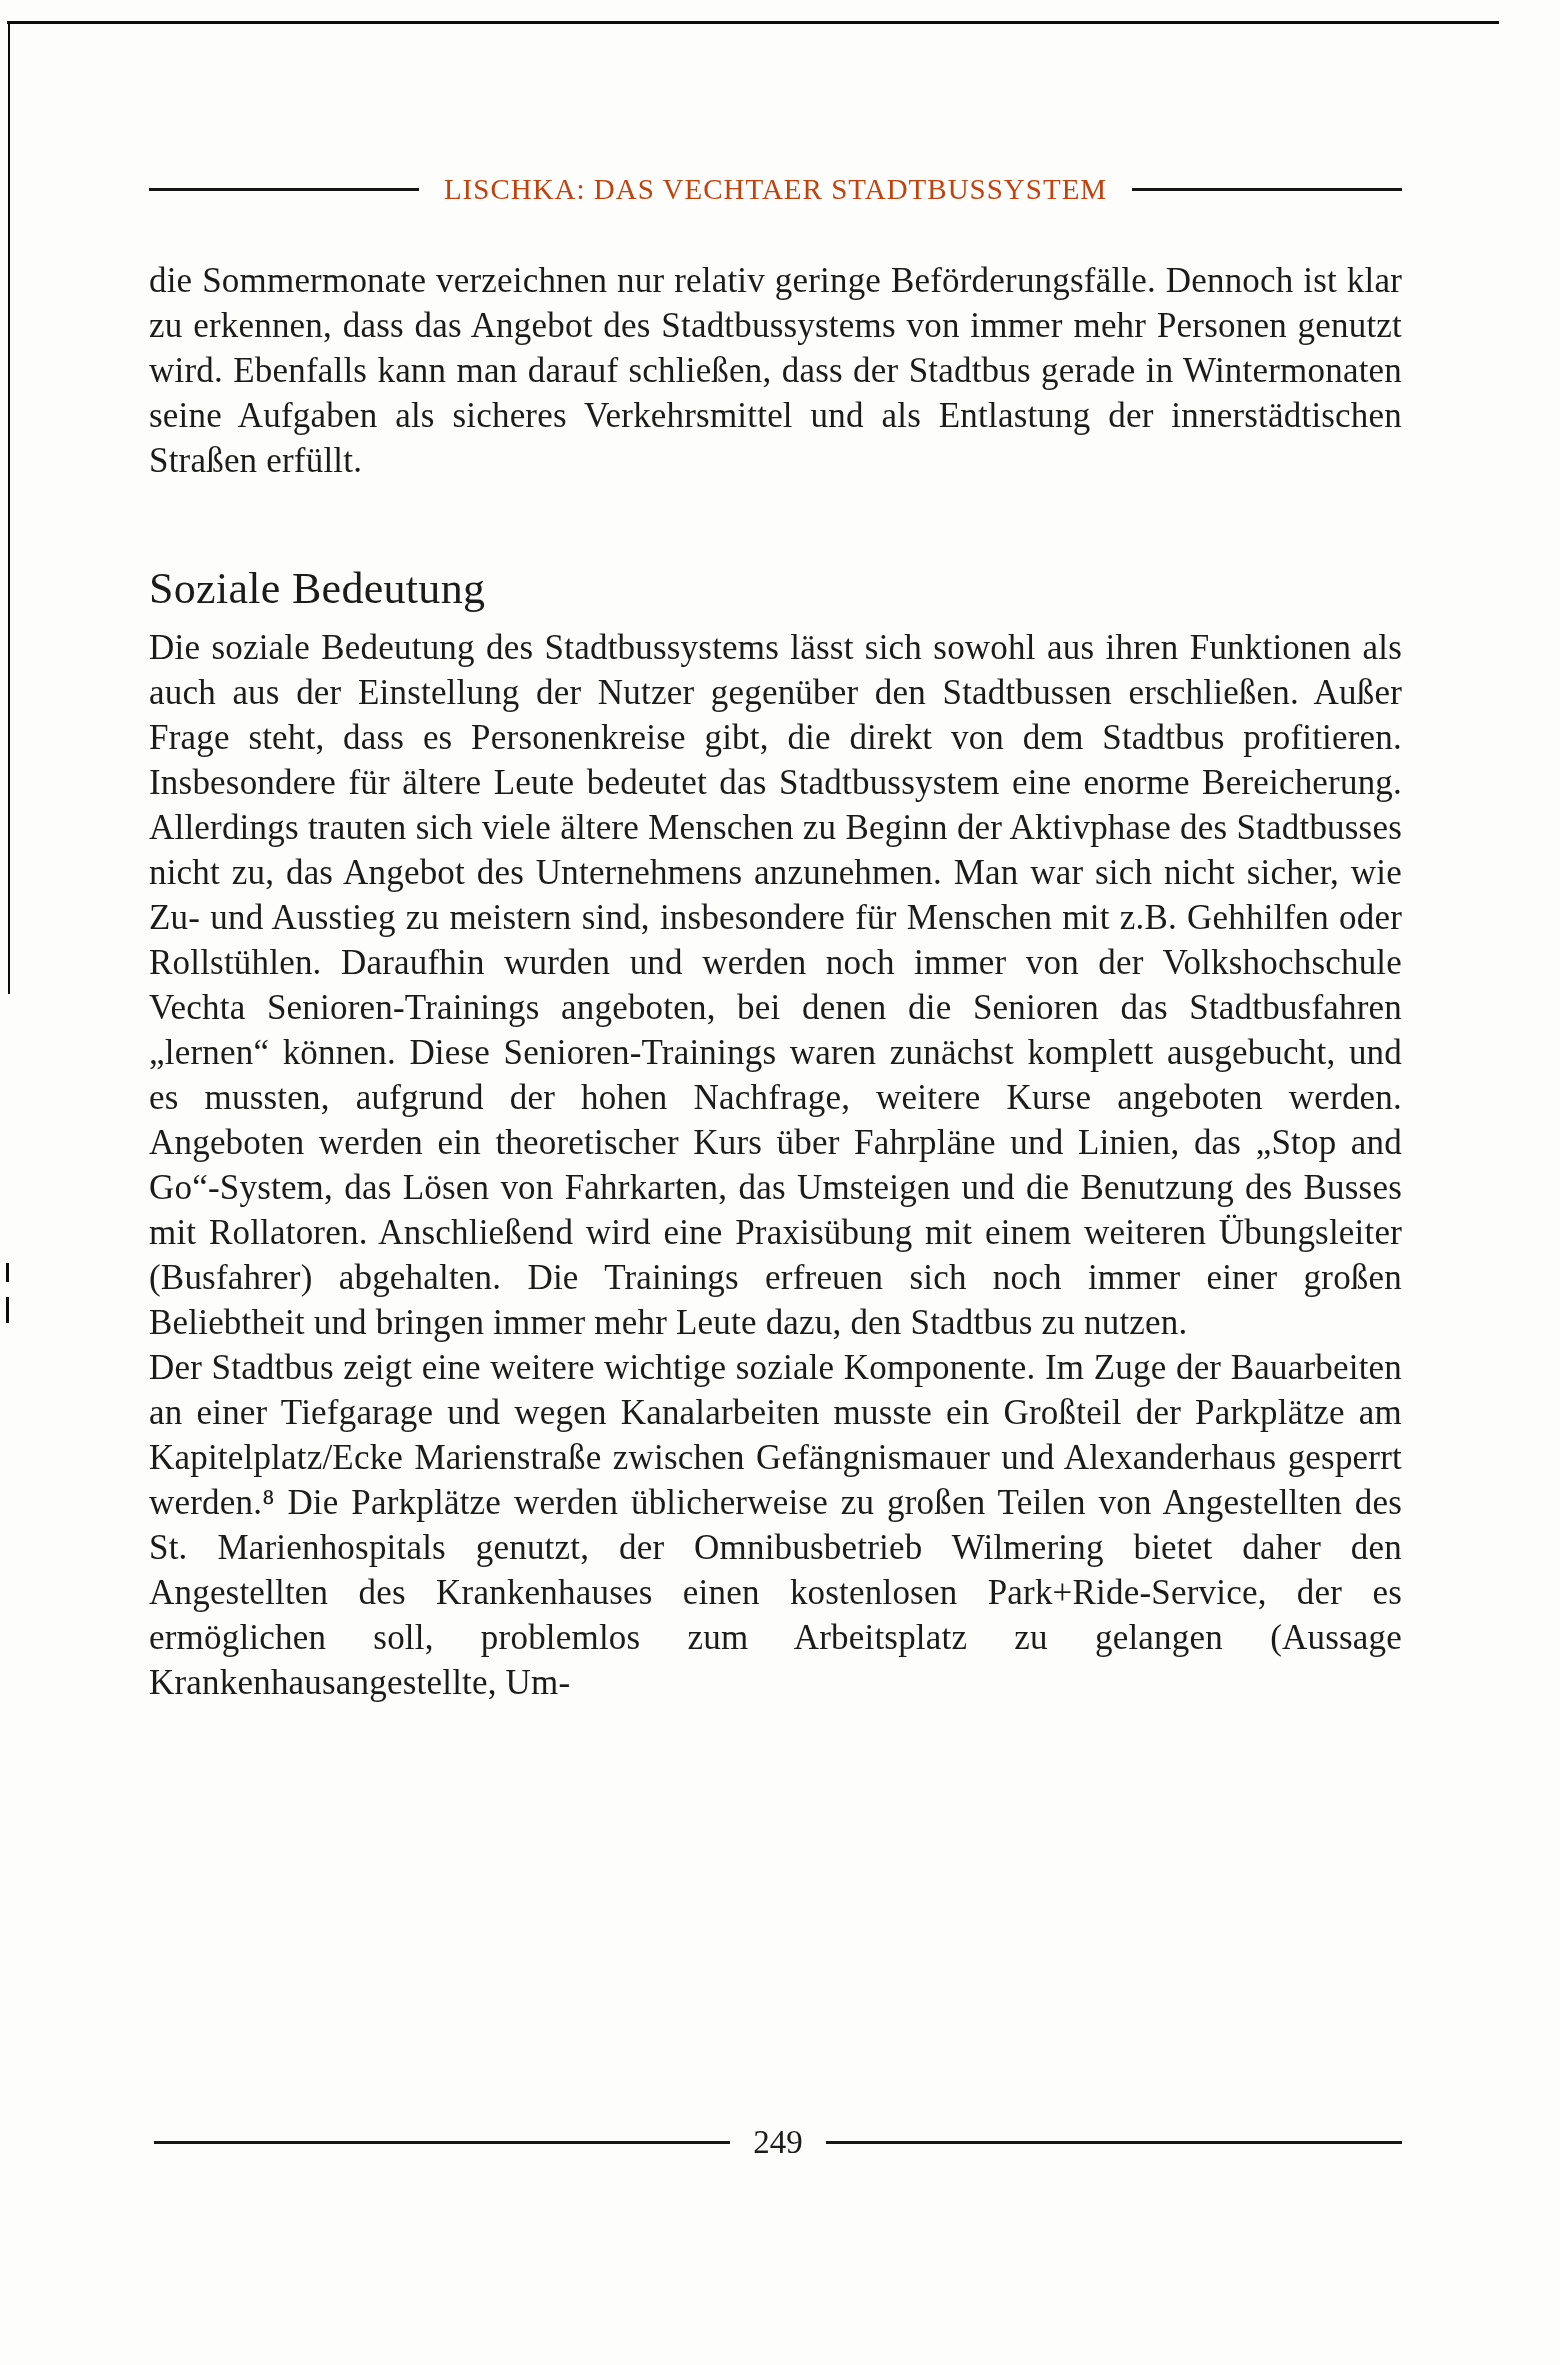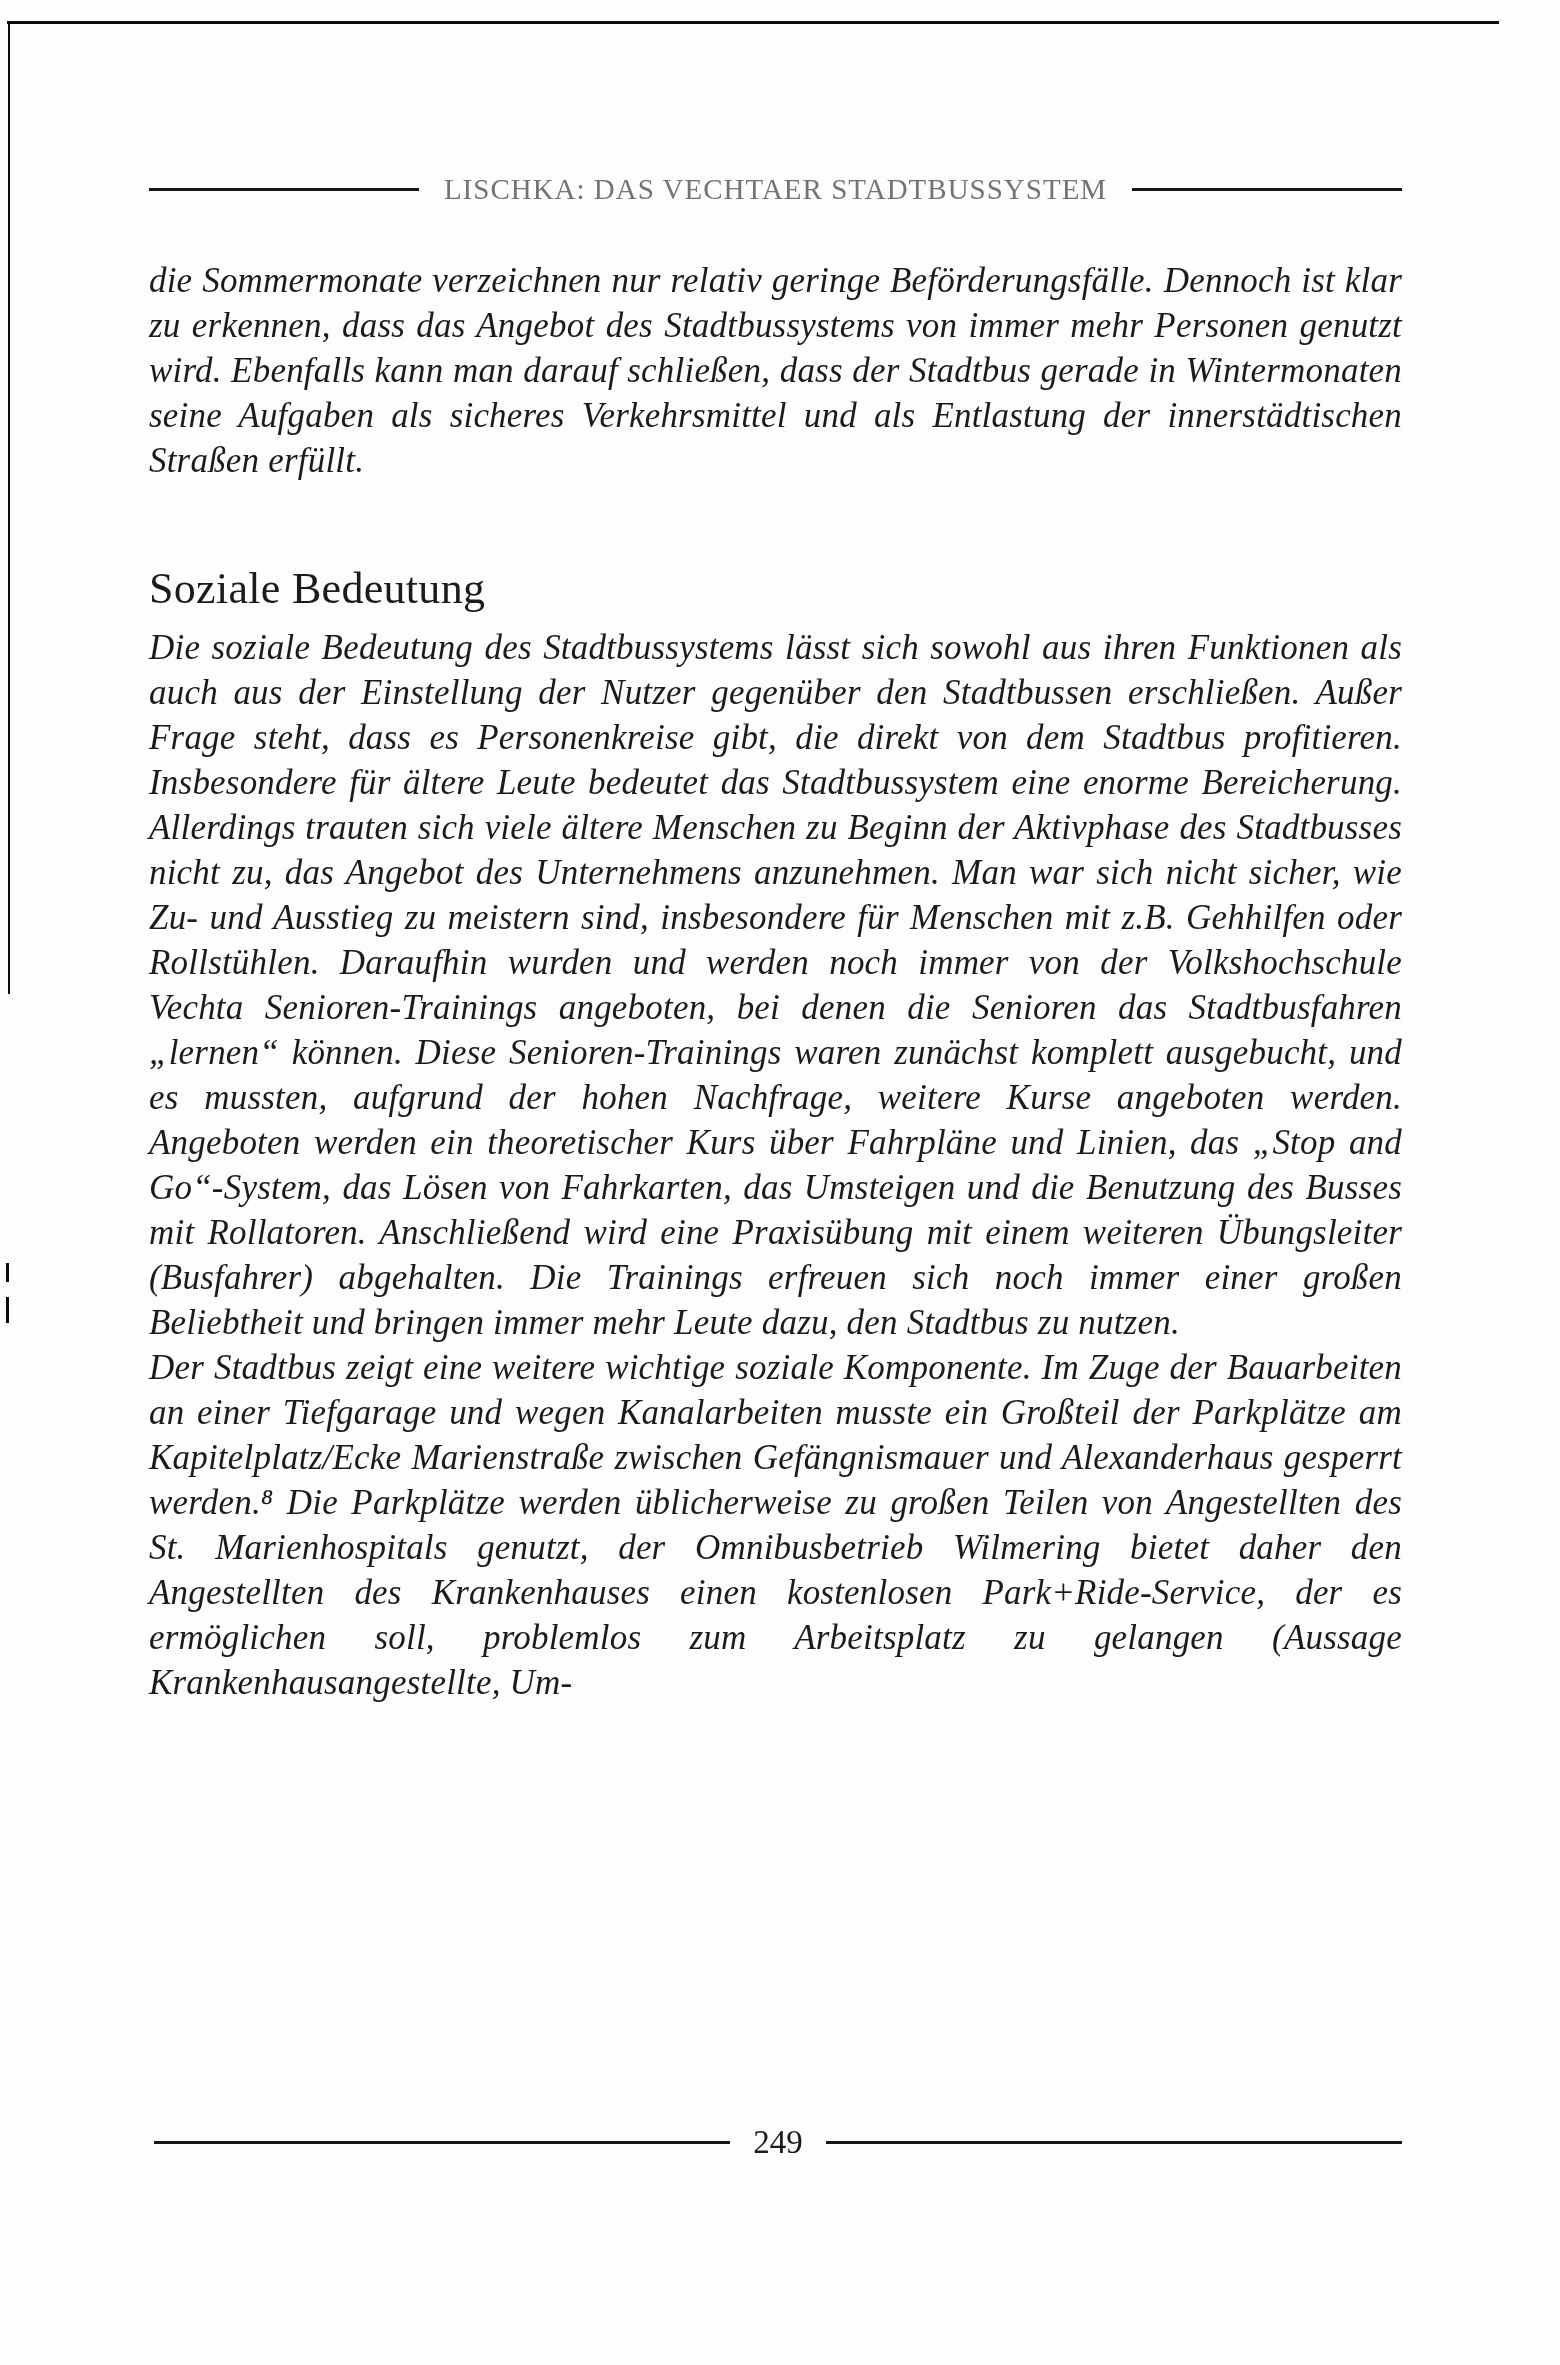"LISCHKA: DAS VECHTAER STADTBUSSYSTEM" .header-title { color: #737373 -> #c2410c }
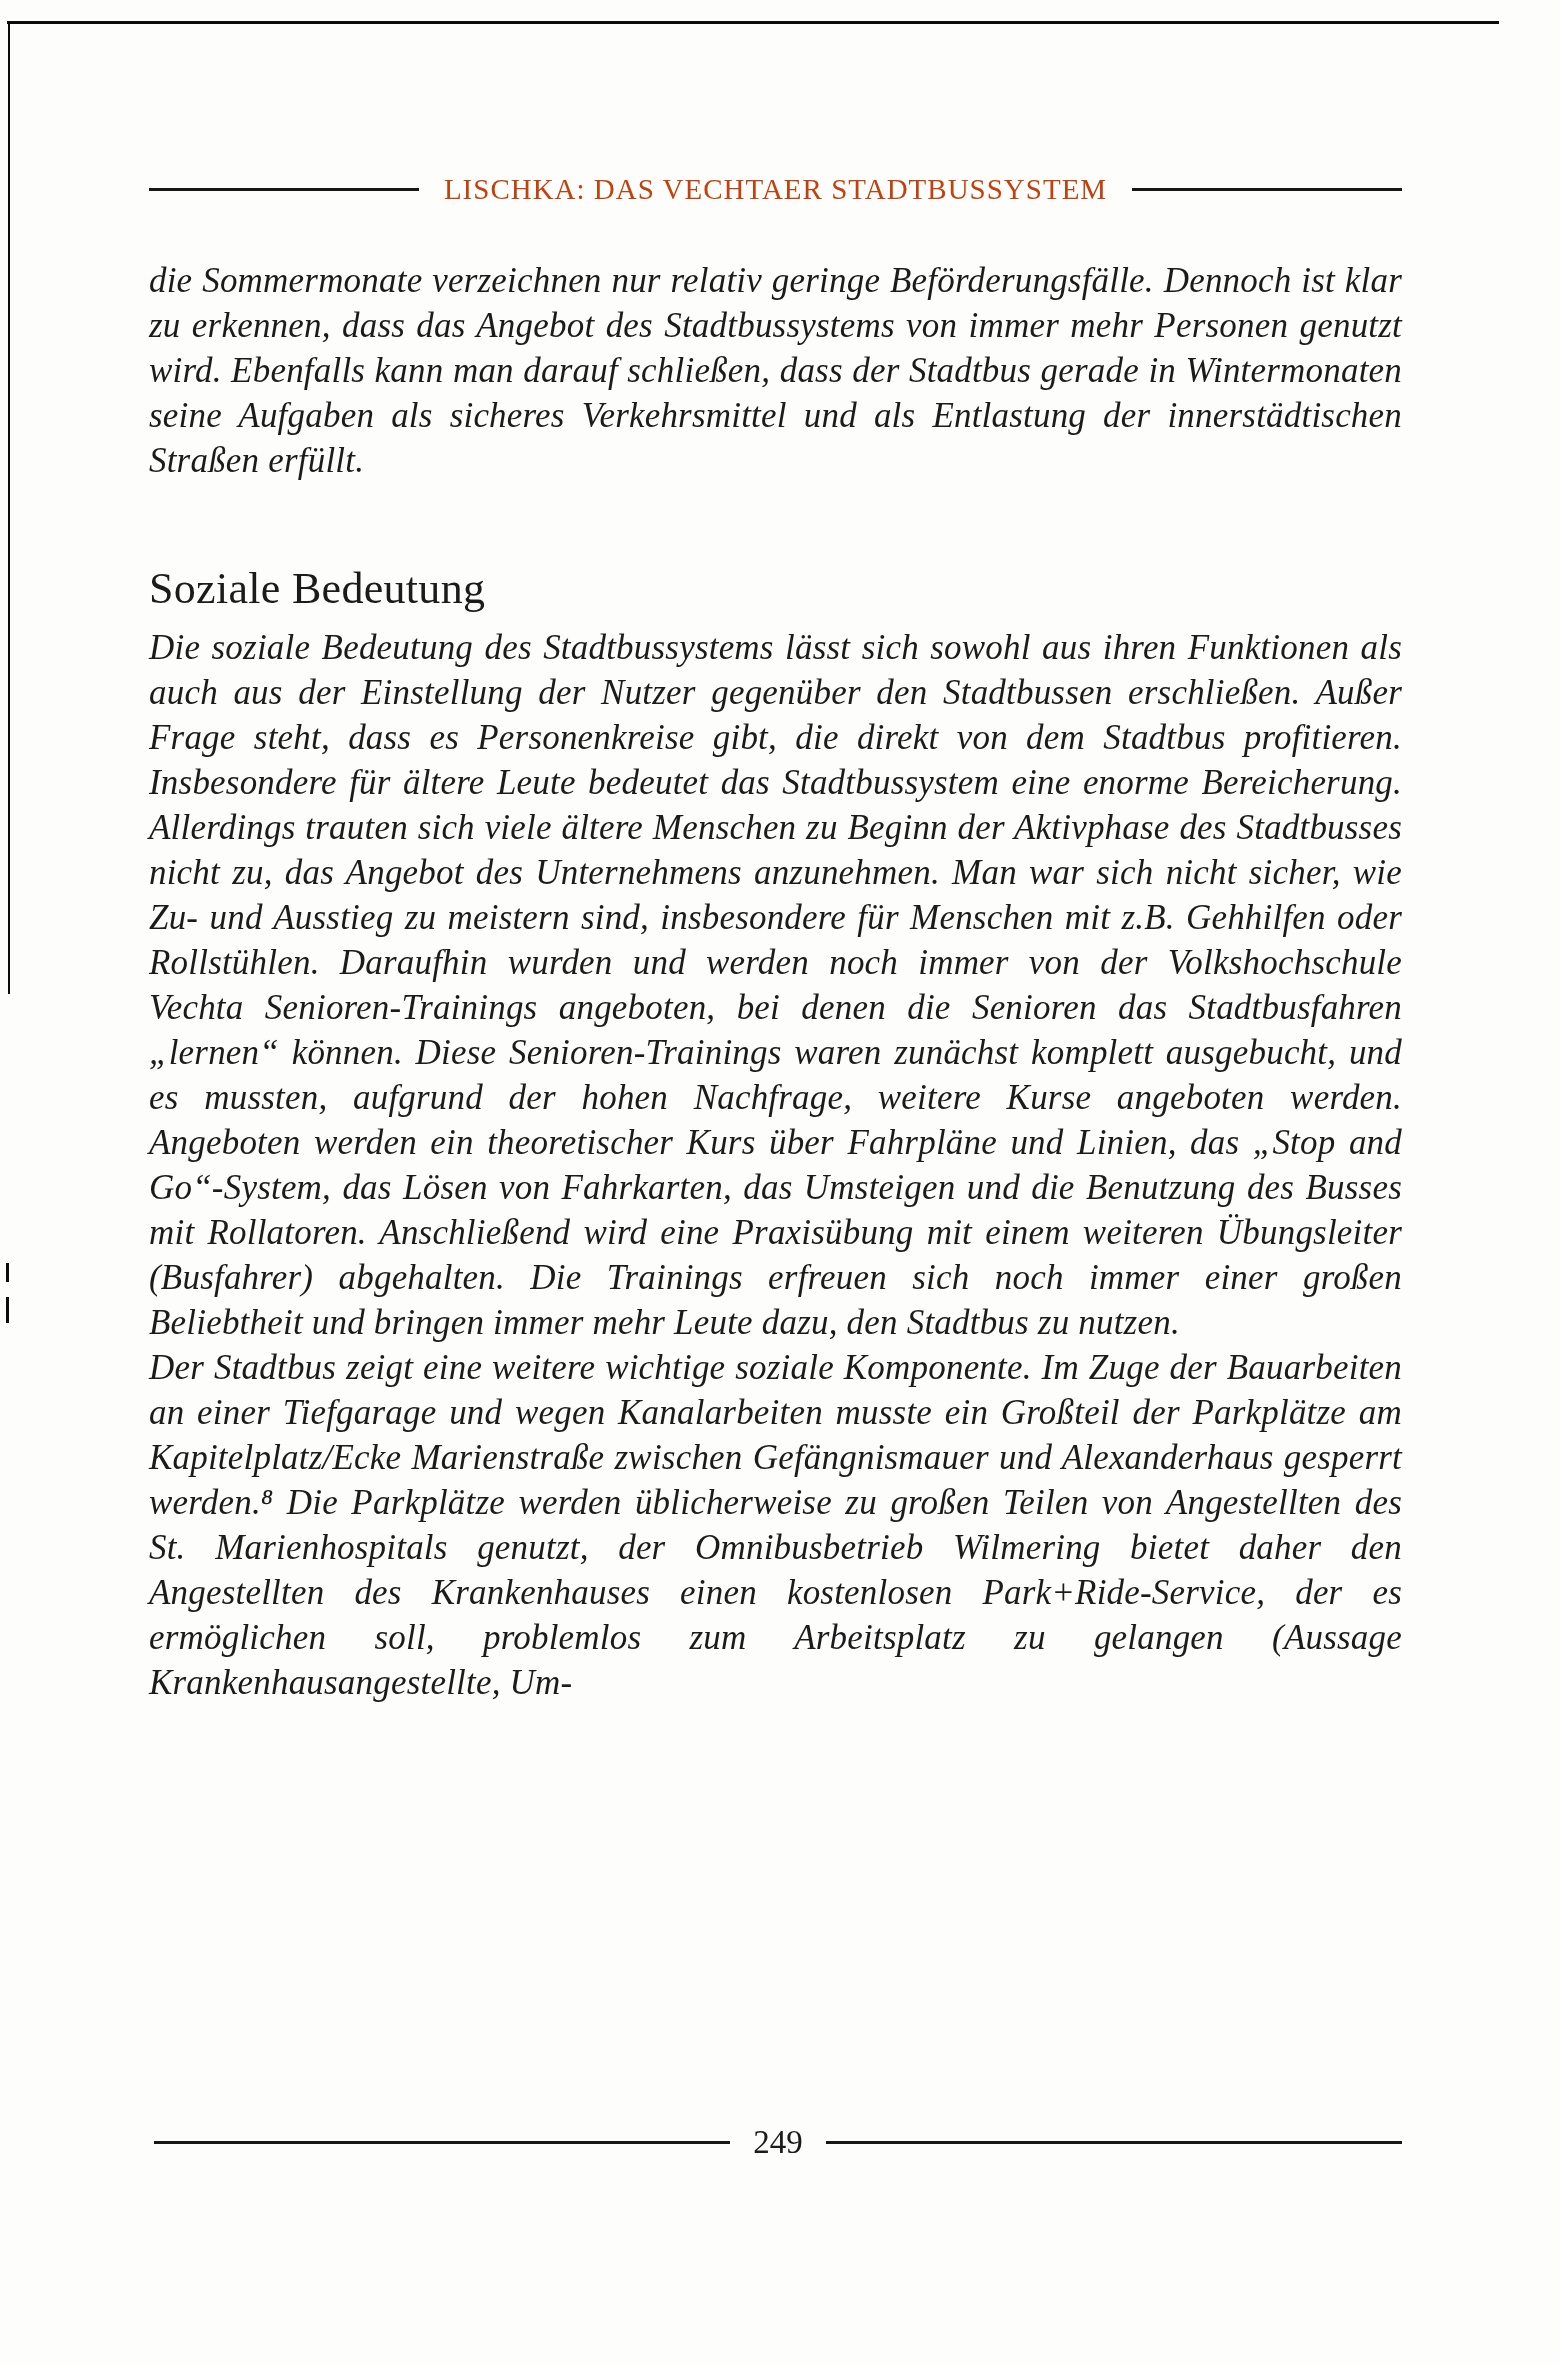"die Sommermonate verzeichnen nur relativ" .para { font-style: italic -> none }
